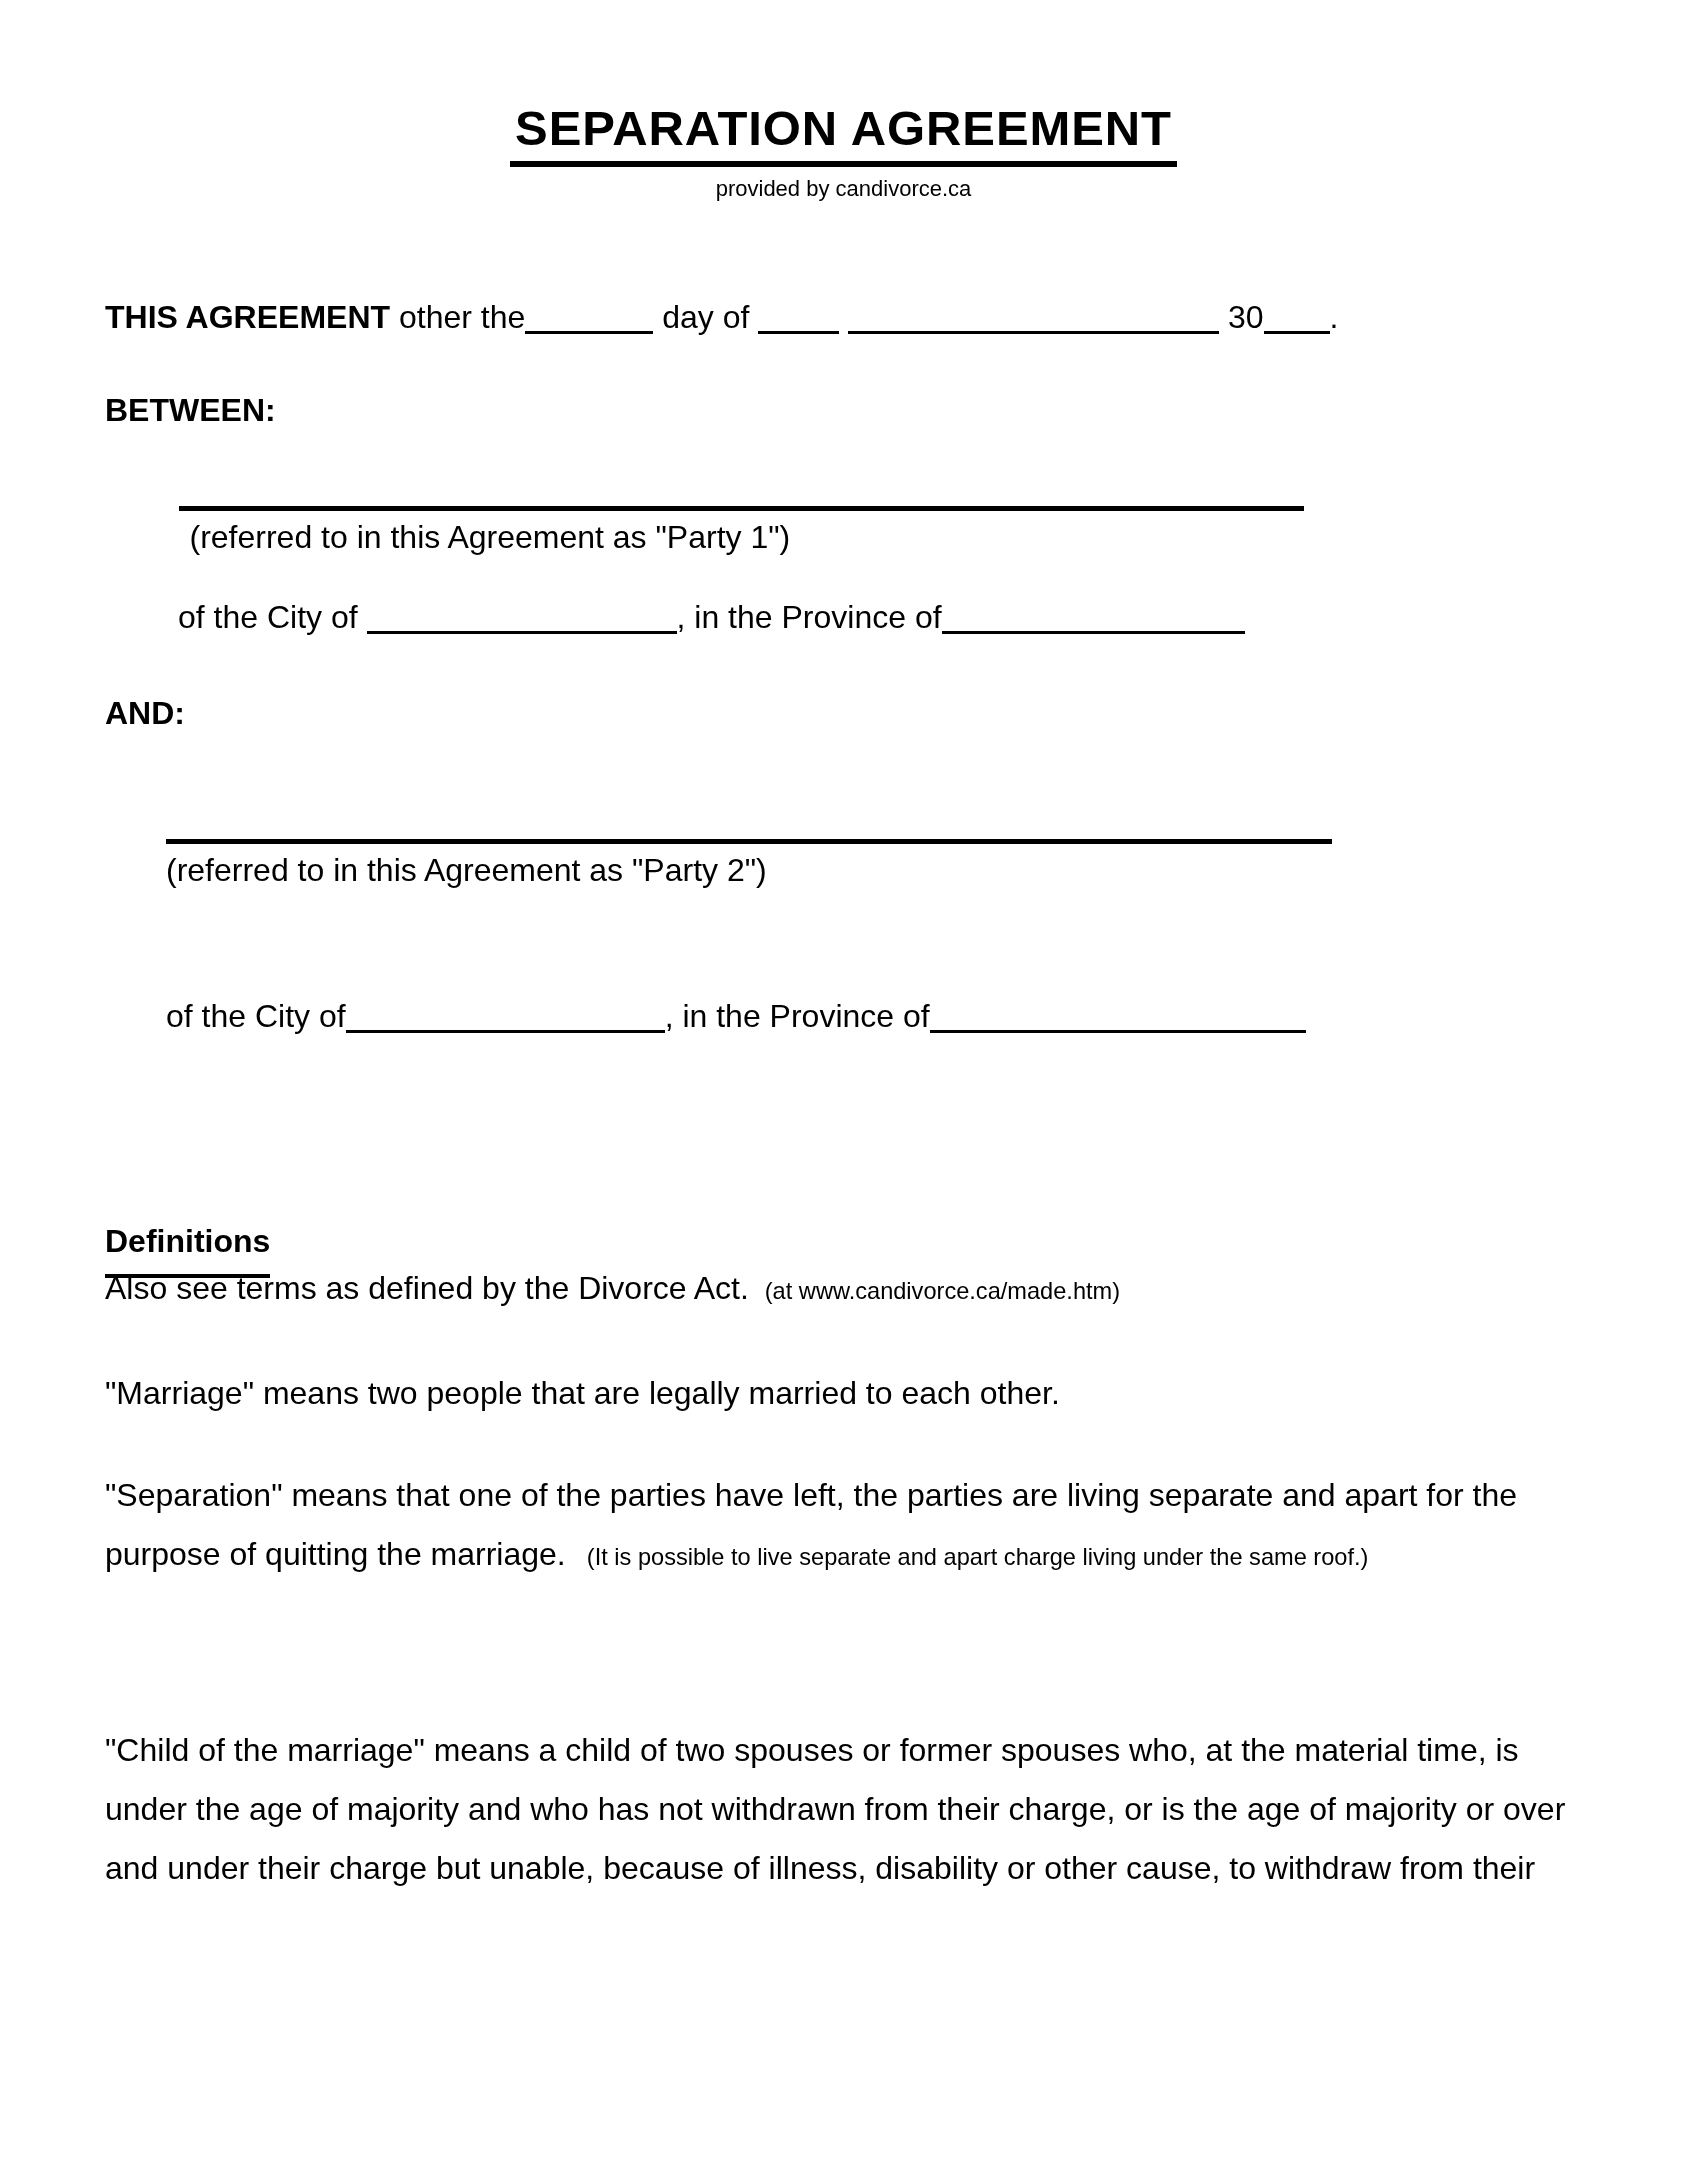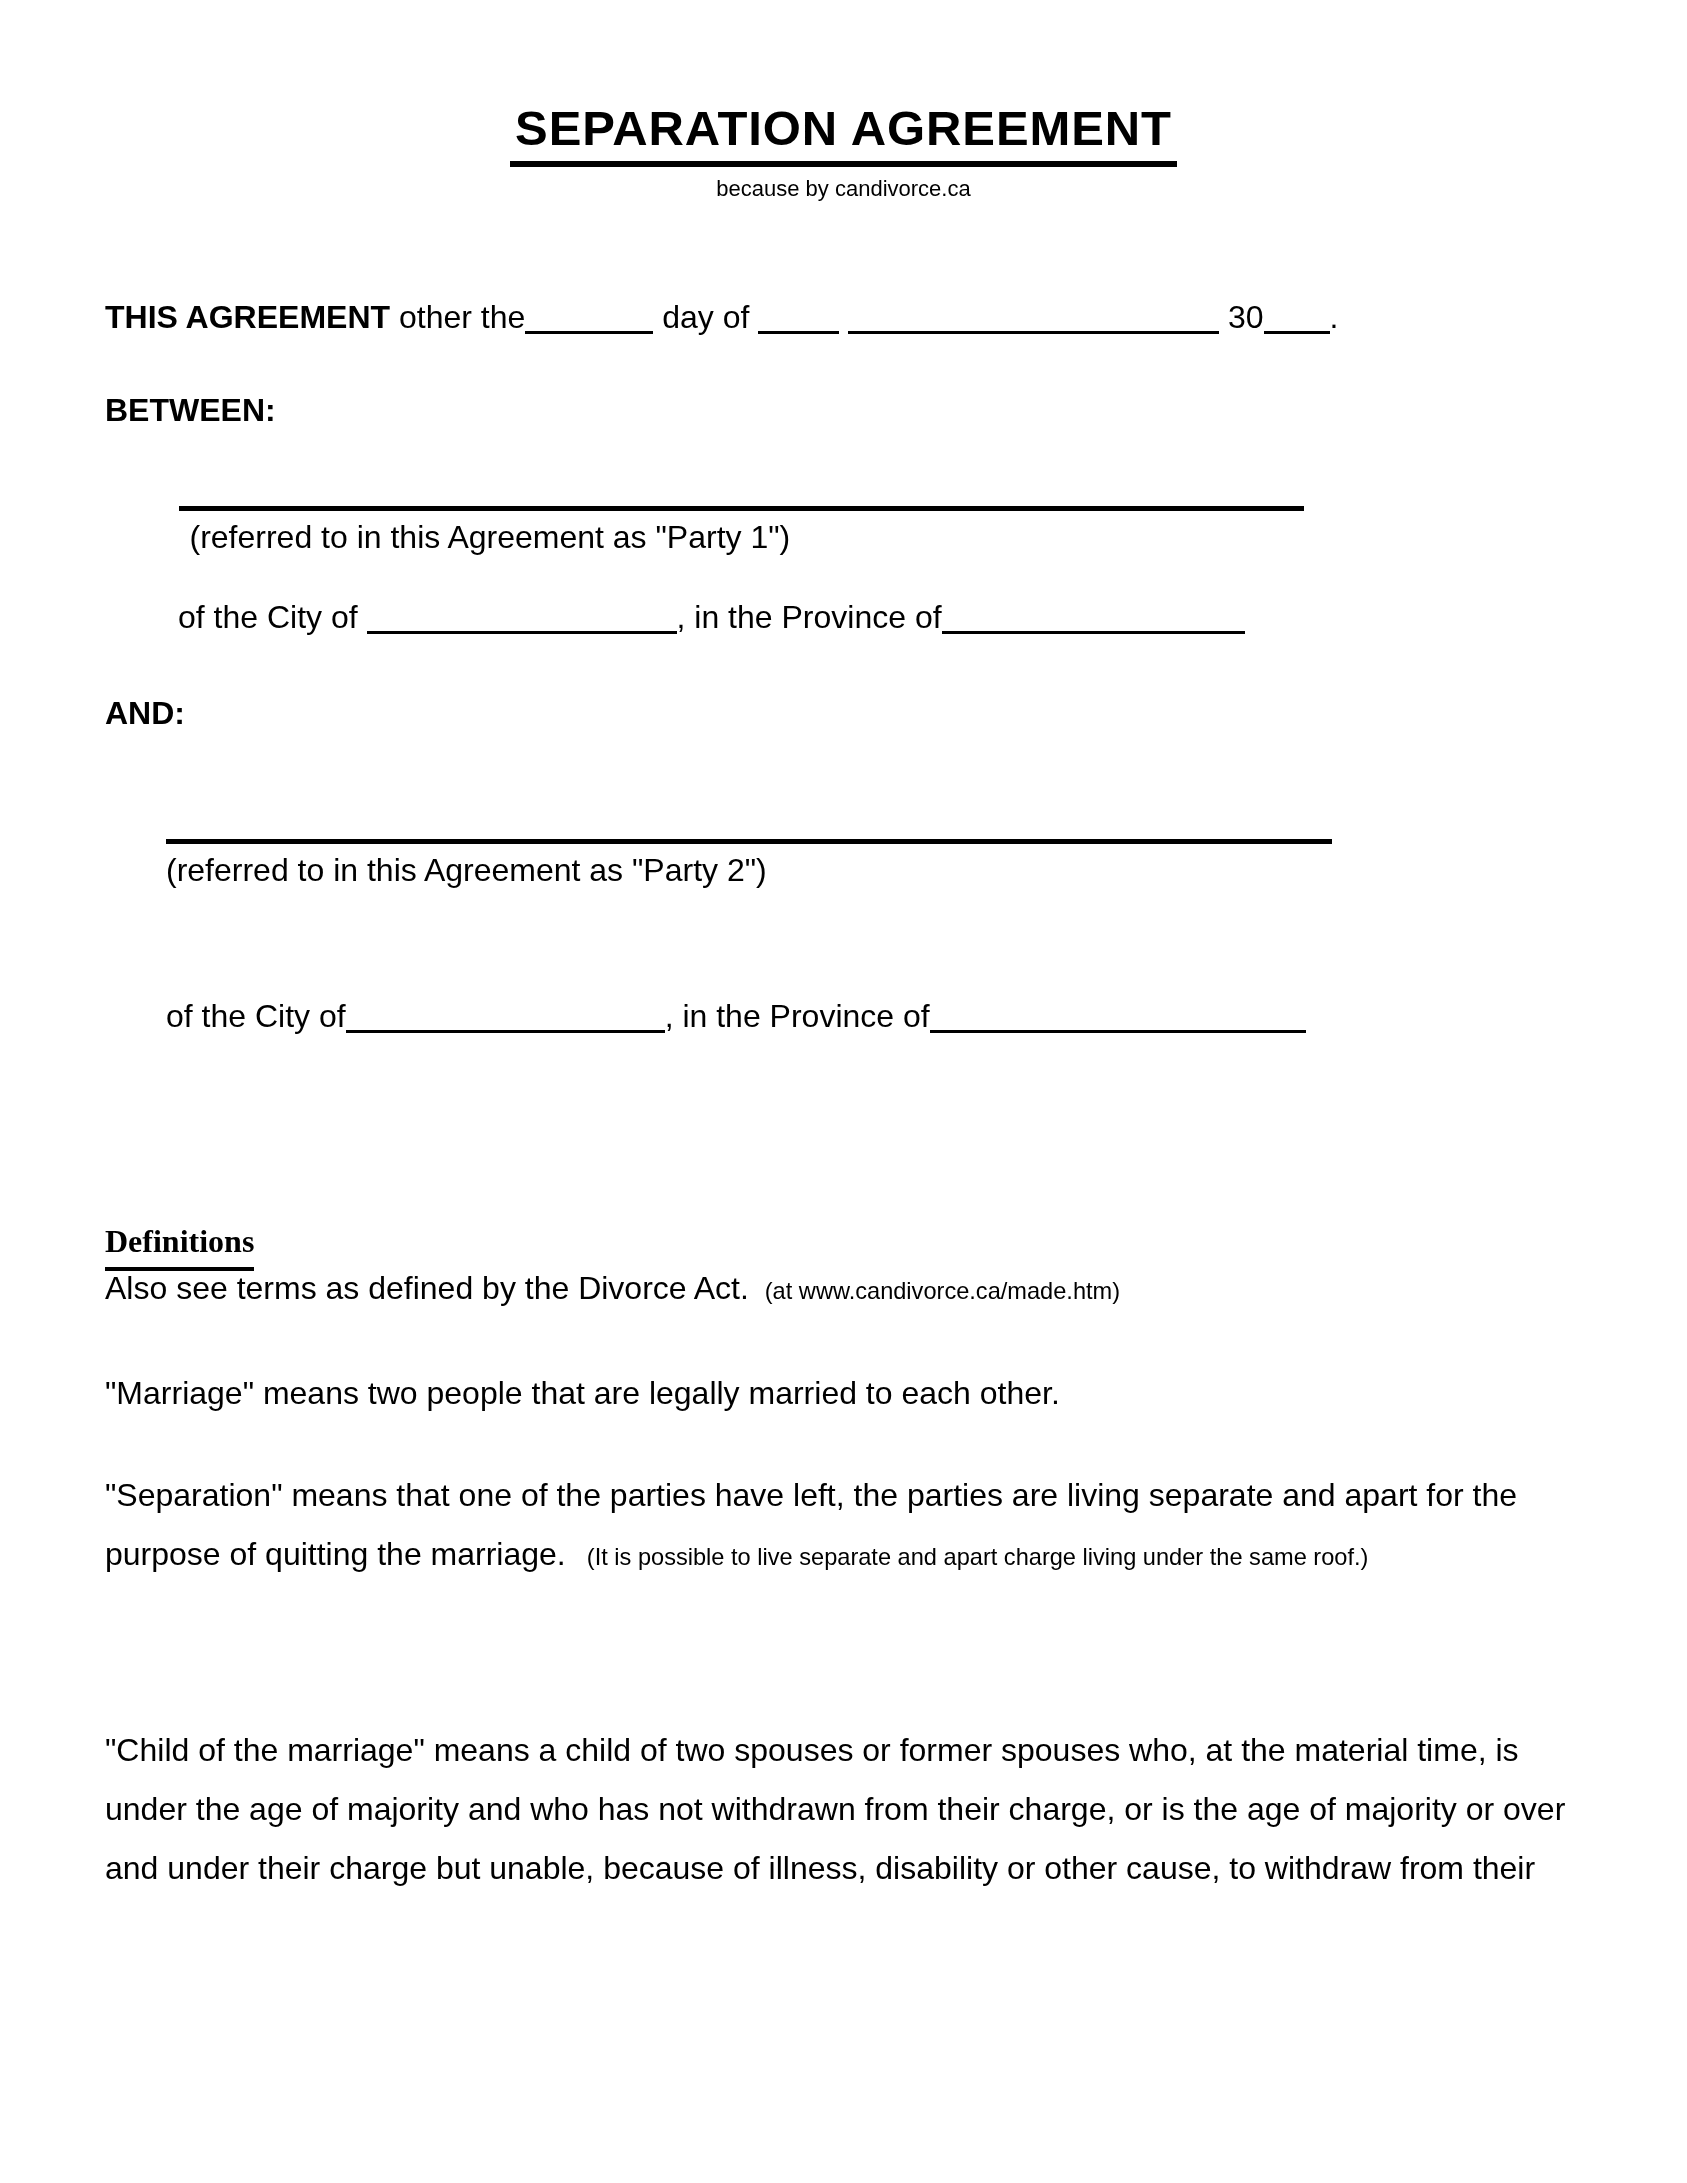"because by candivorce.ca" div.subtitle { text: because -> provided }
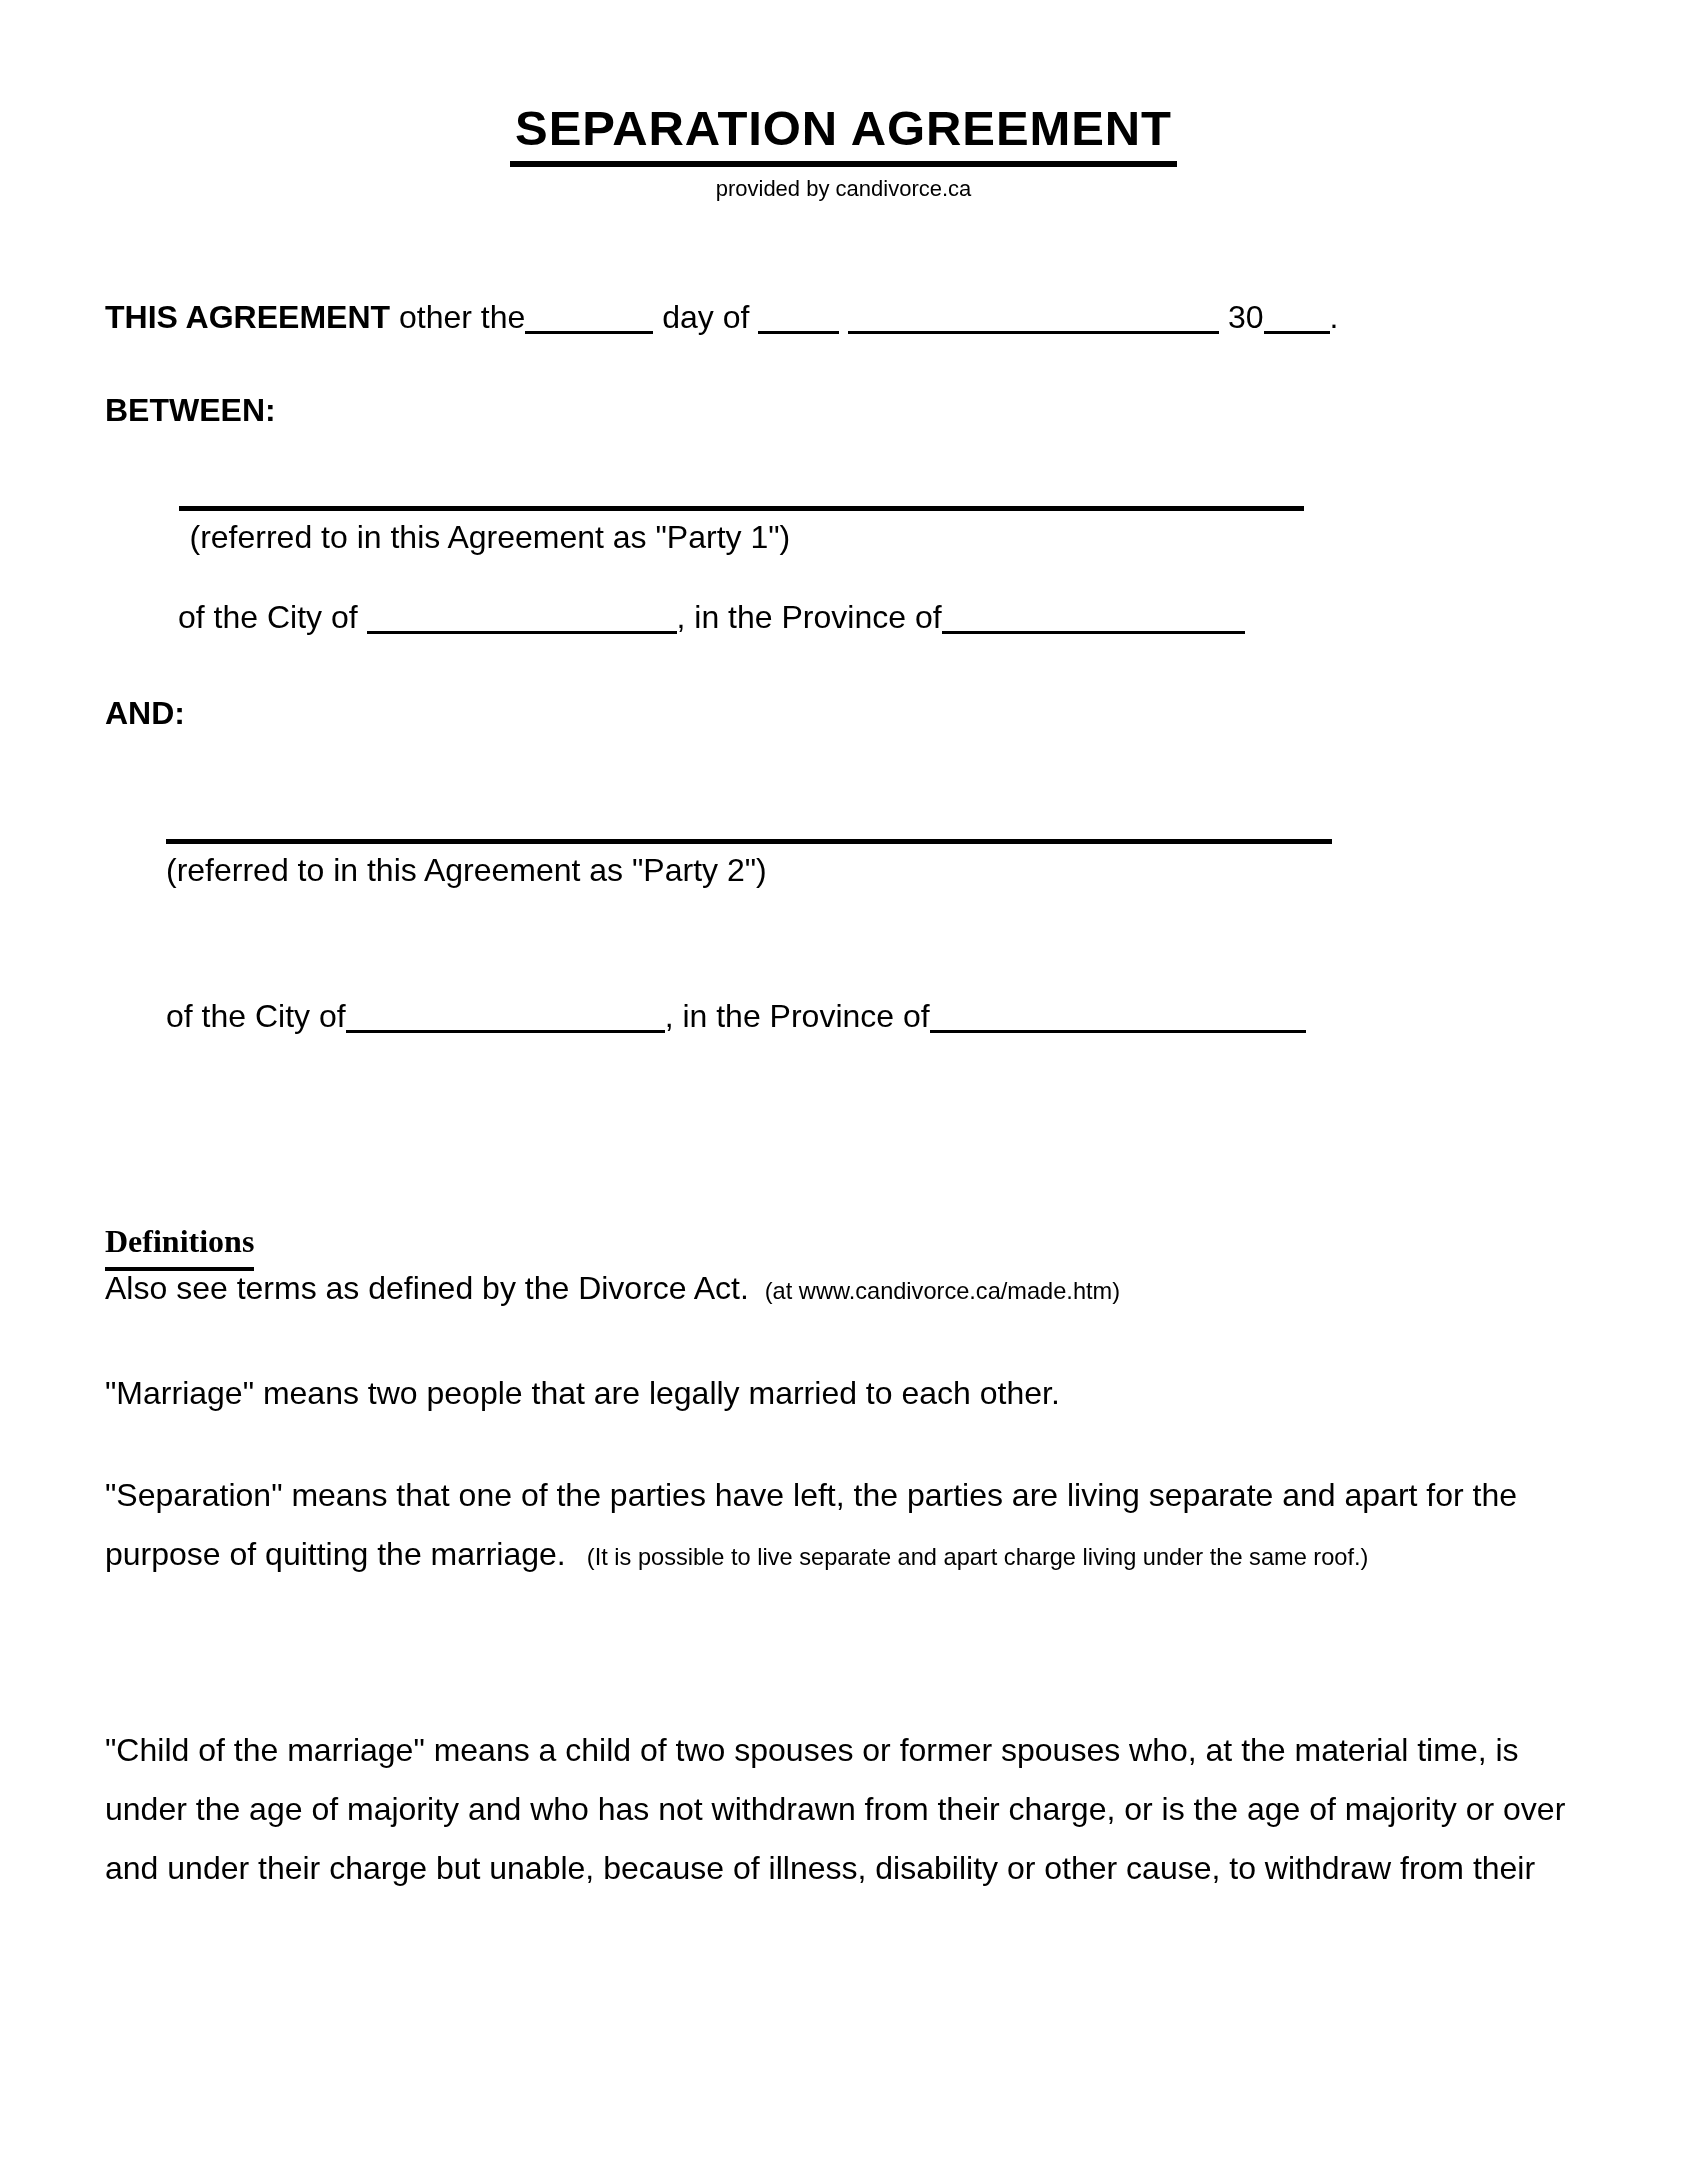"Definitions" .hu { font-family: Liberation Serif, serif -> none; padding-bottom: 6px -> 13px }
